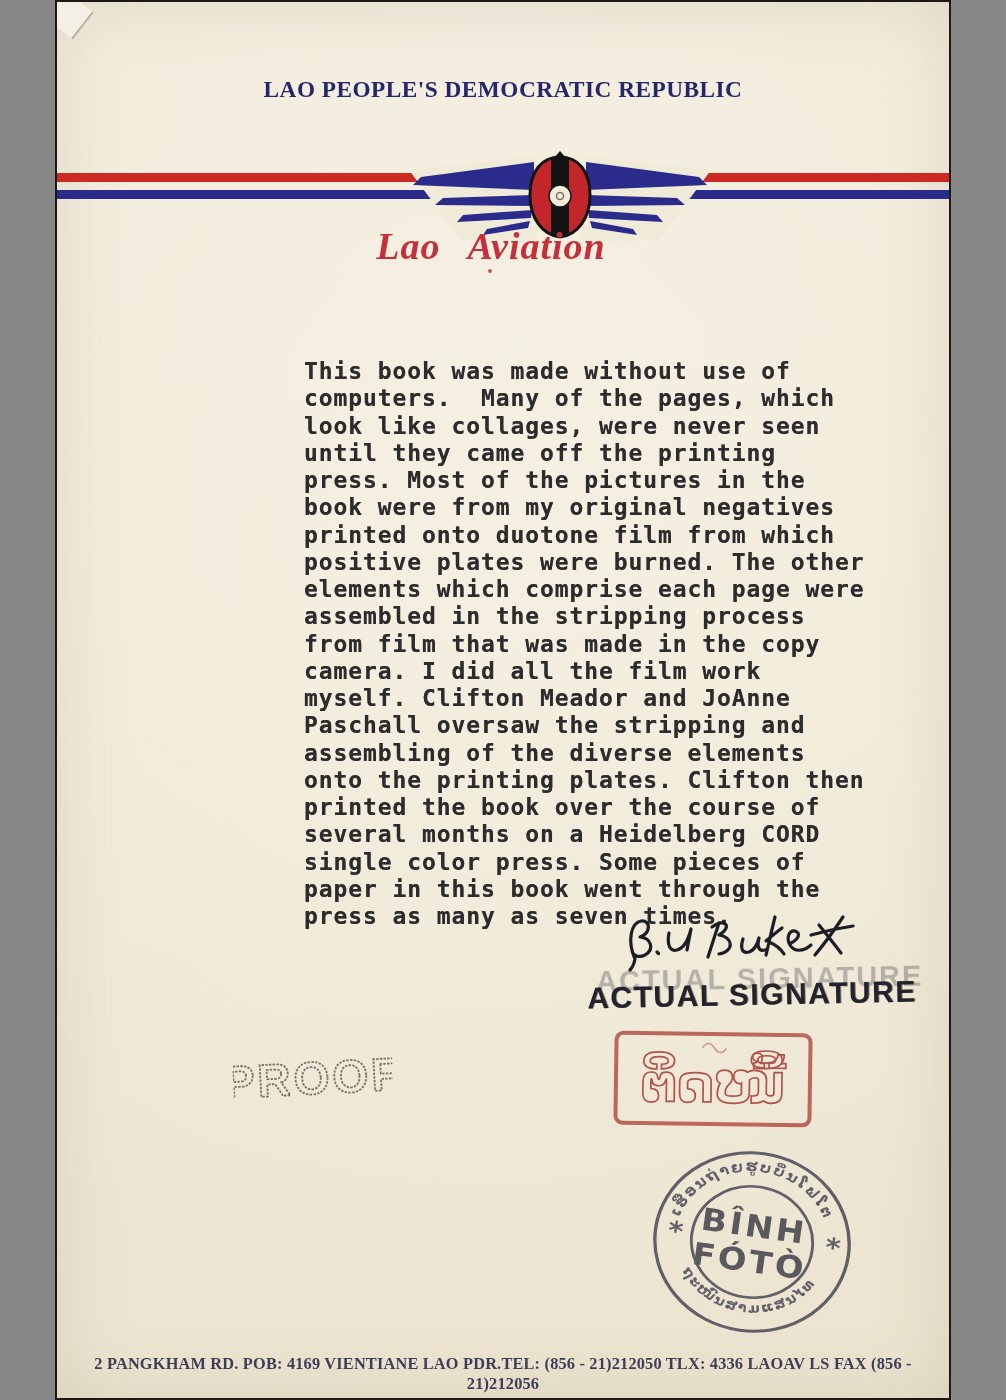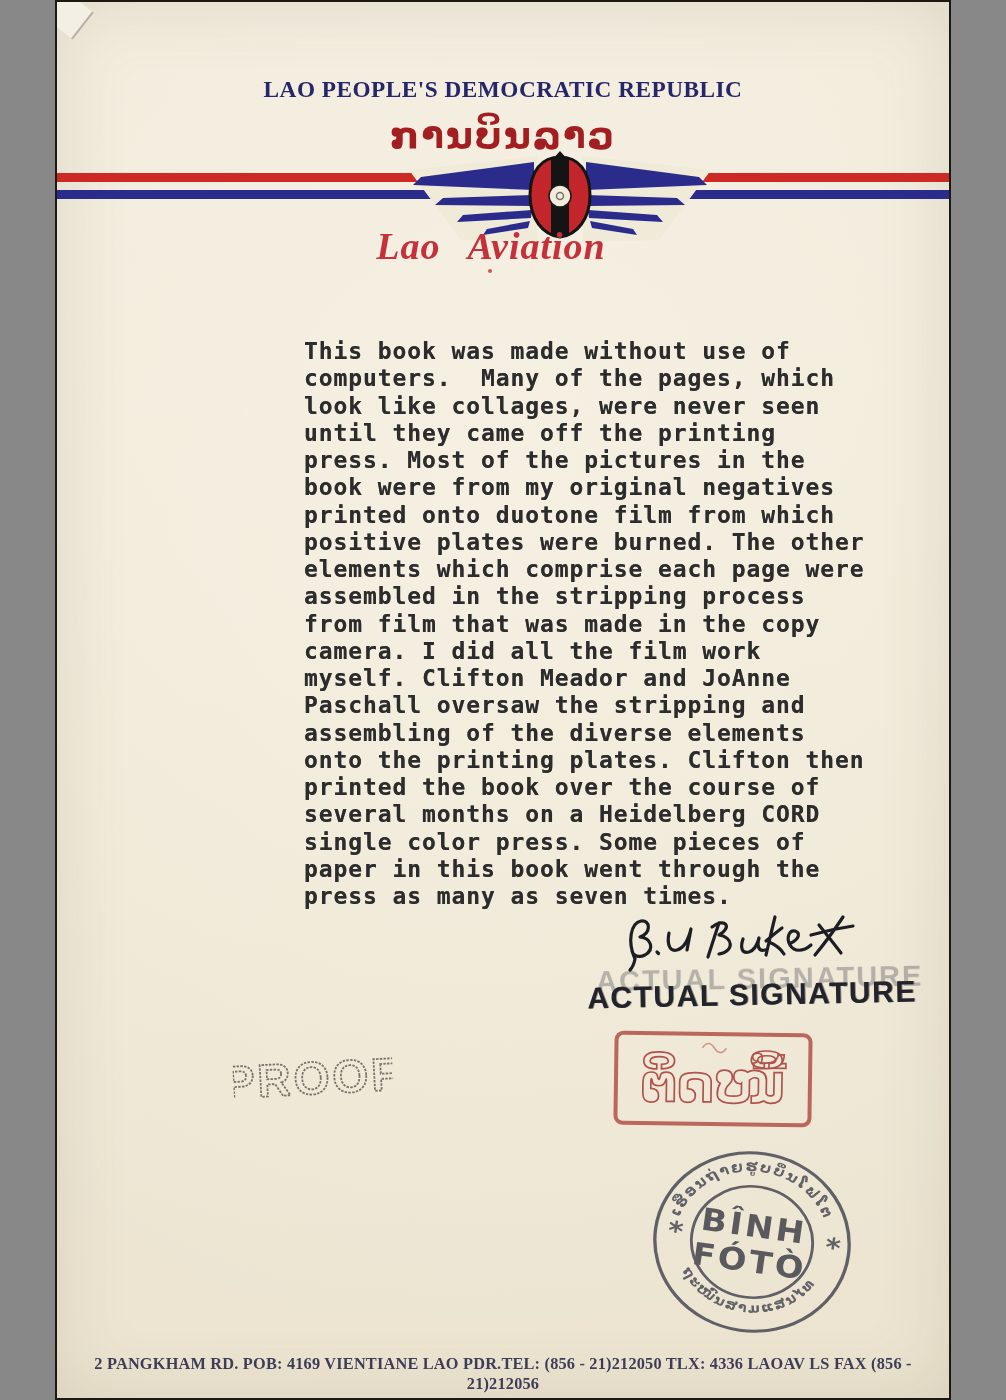"ການບິນລາວ" div.lao-script { html: <div>ການບິນລາວ</div> -> none }
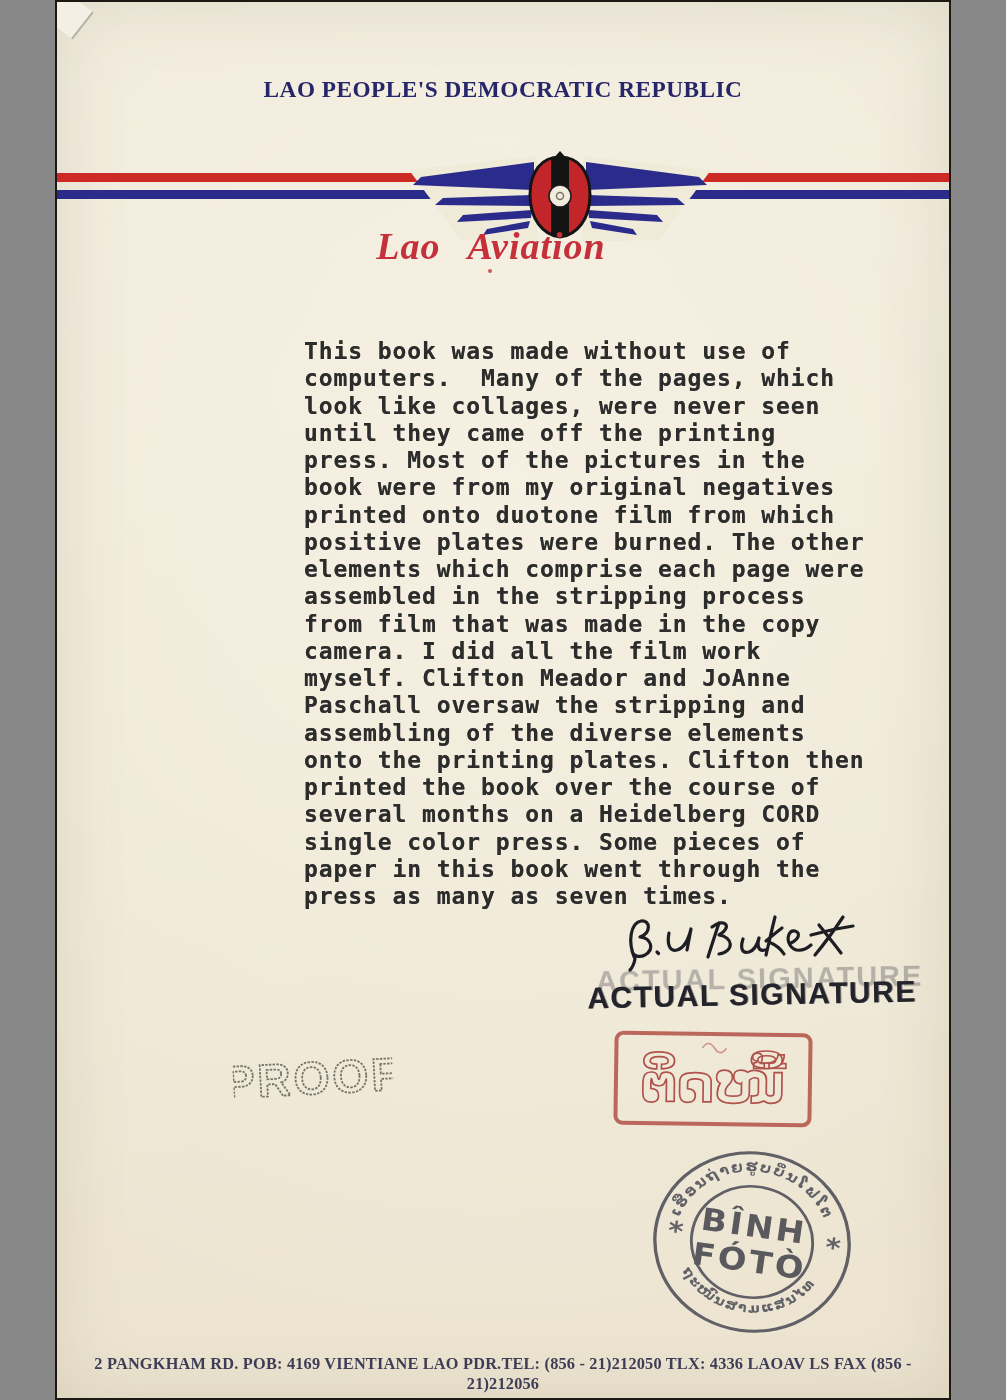"This book was made without" .body-text { top: 336px -> 356px }
